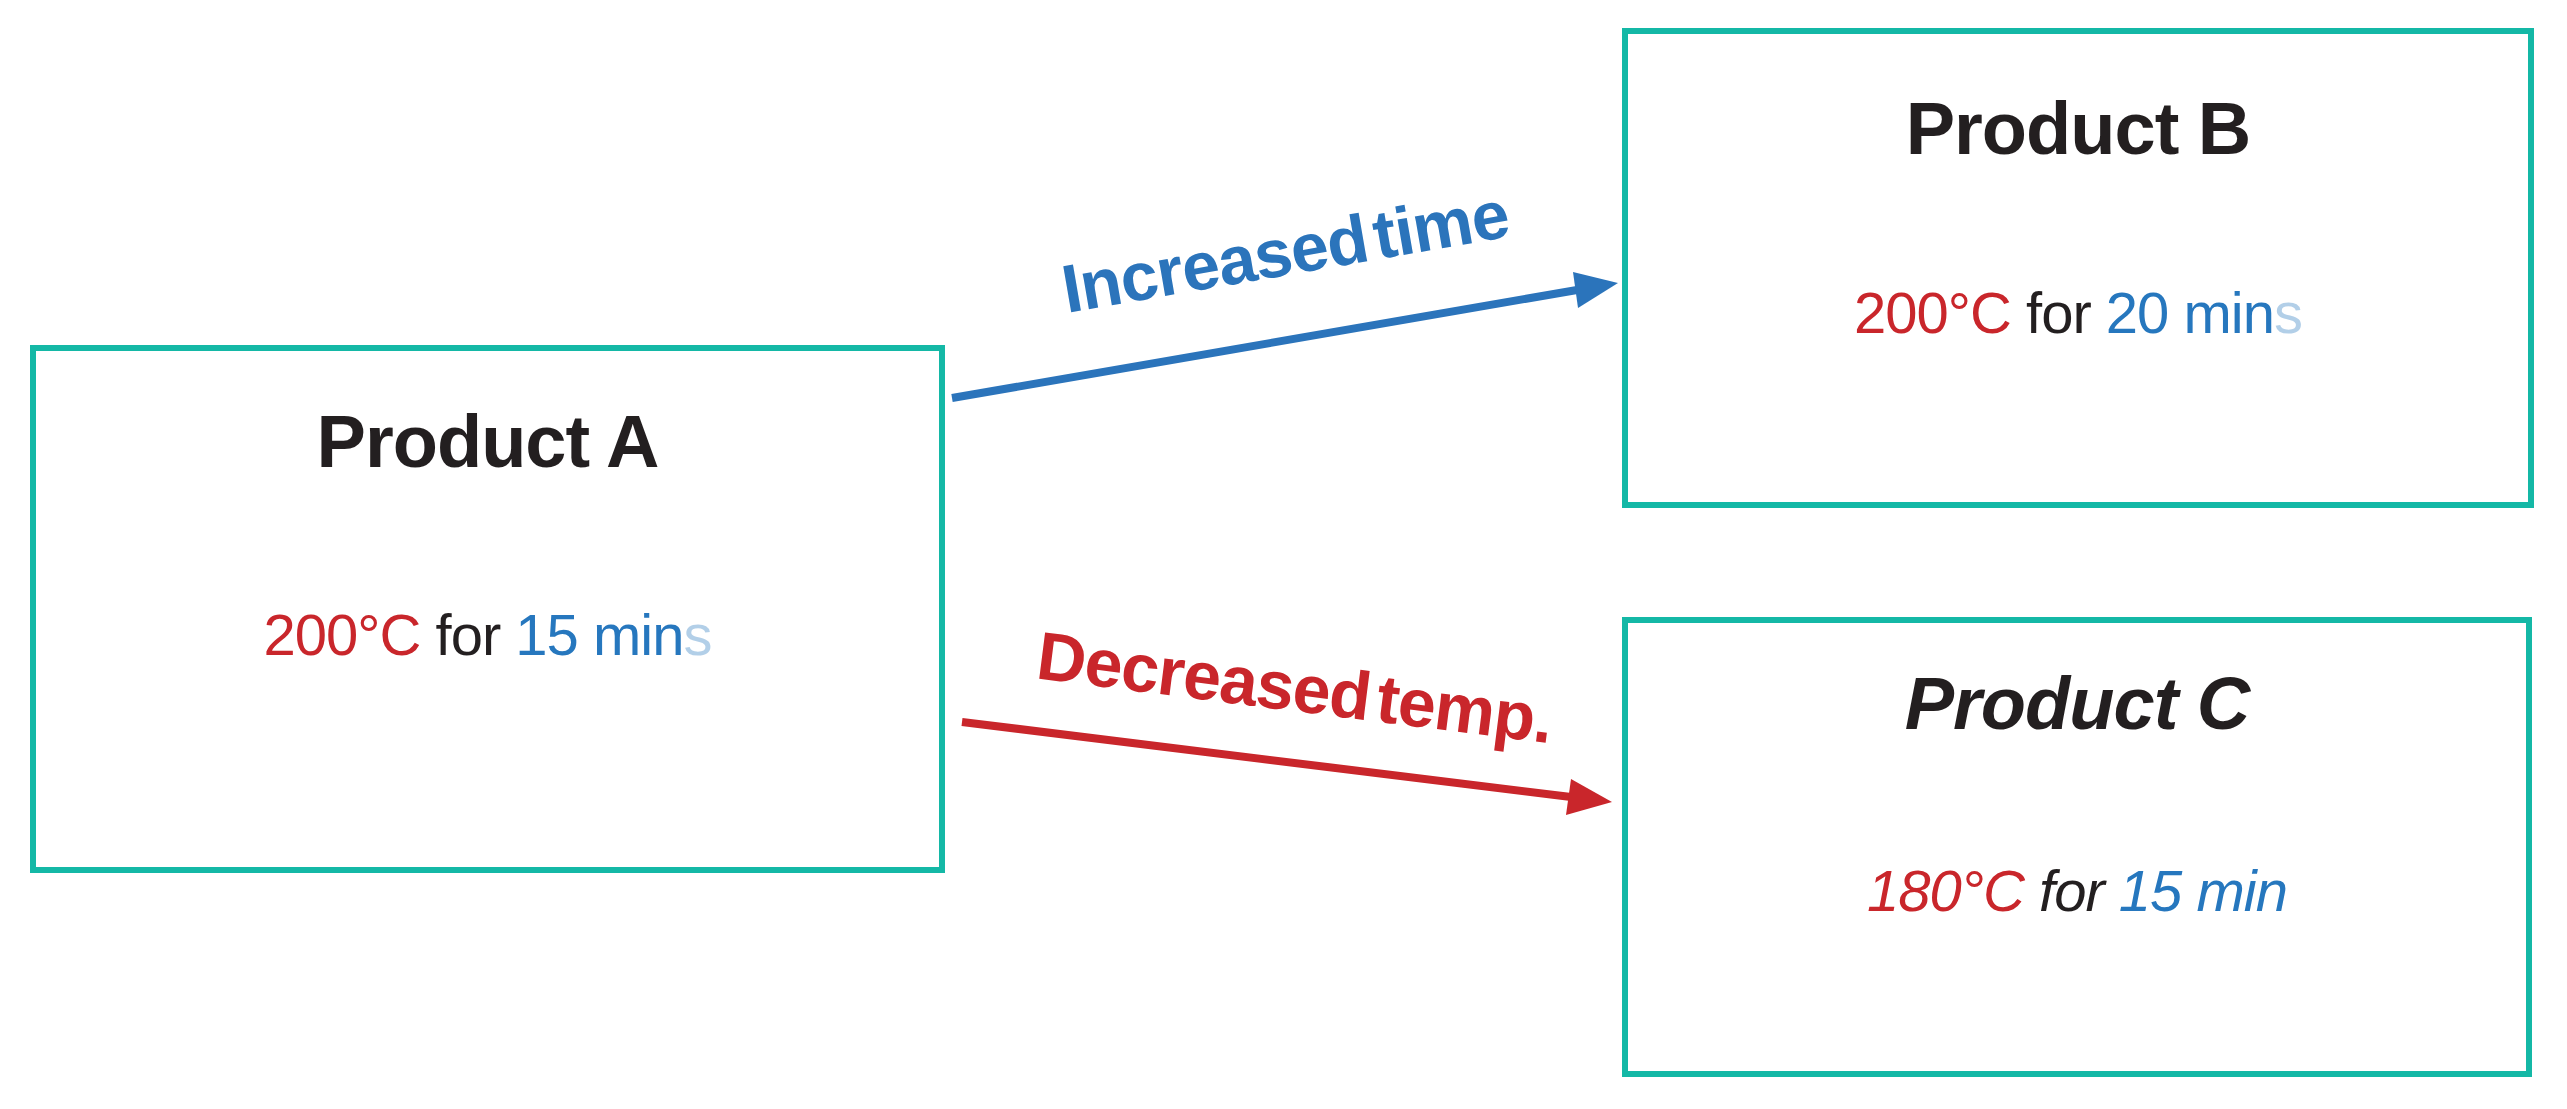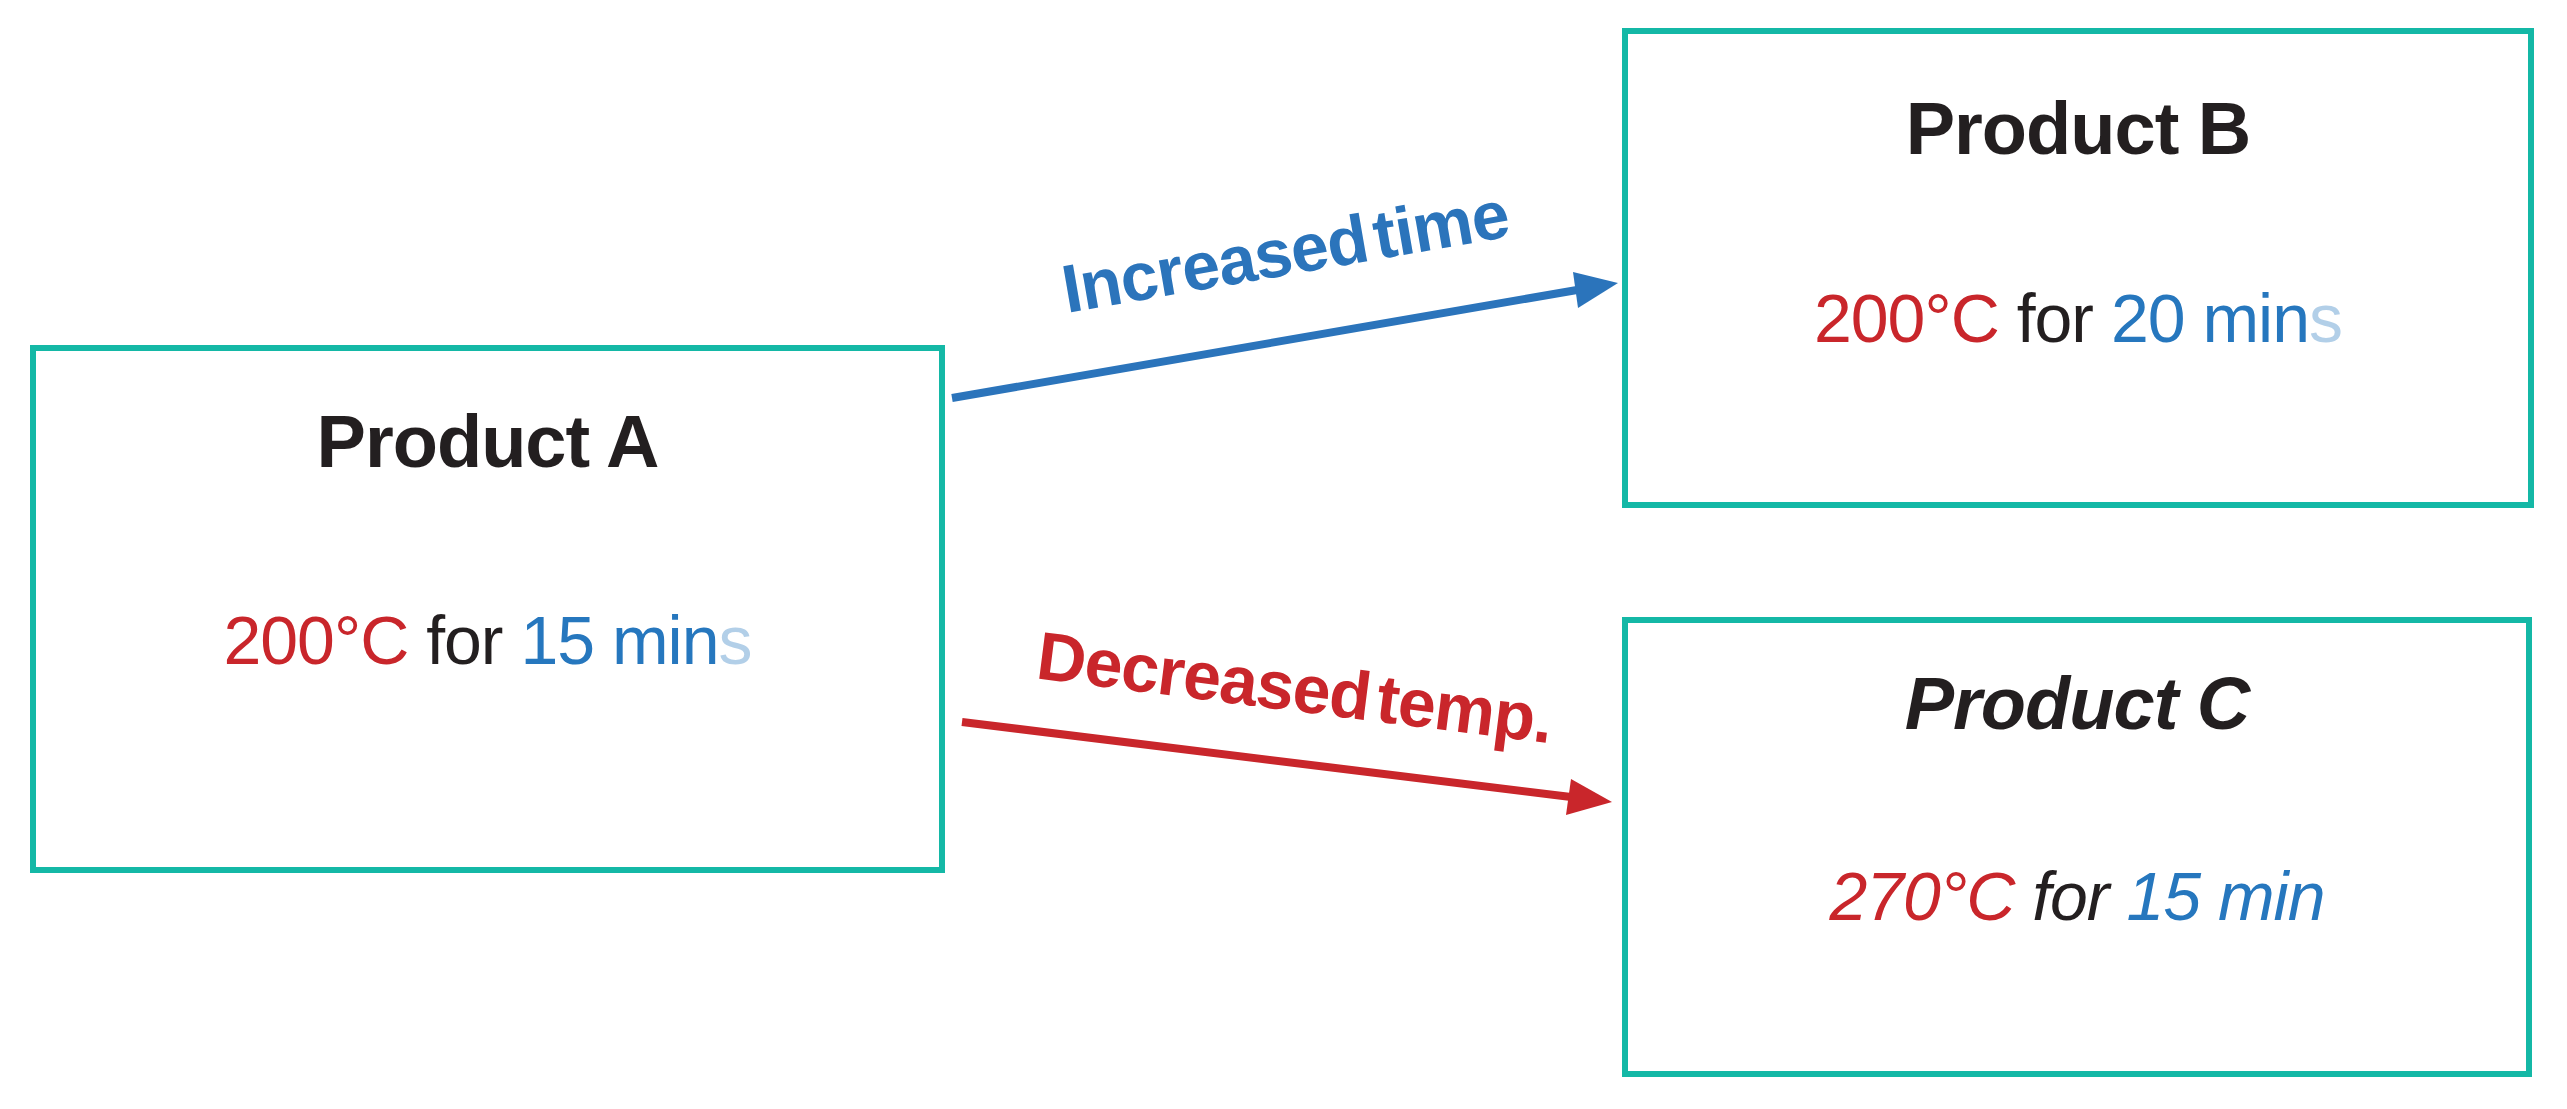"200°C for 20 mins" .node-cond { font-size: 68px -> 58px }
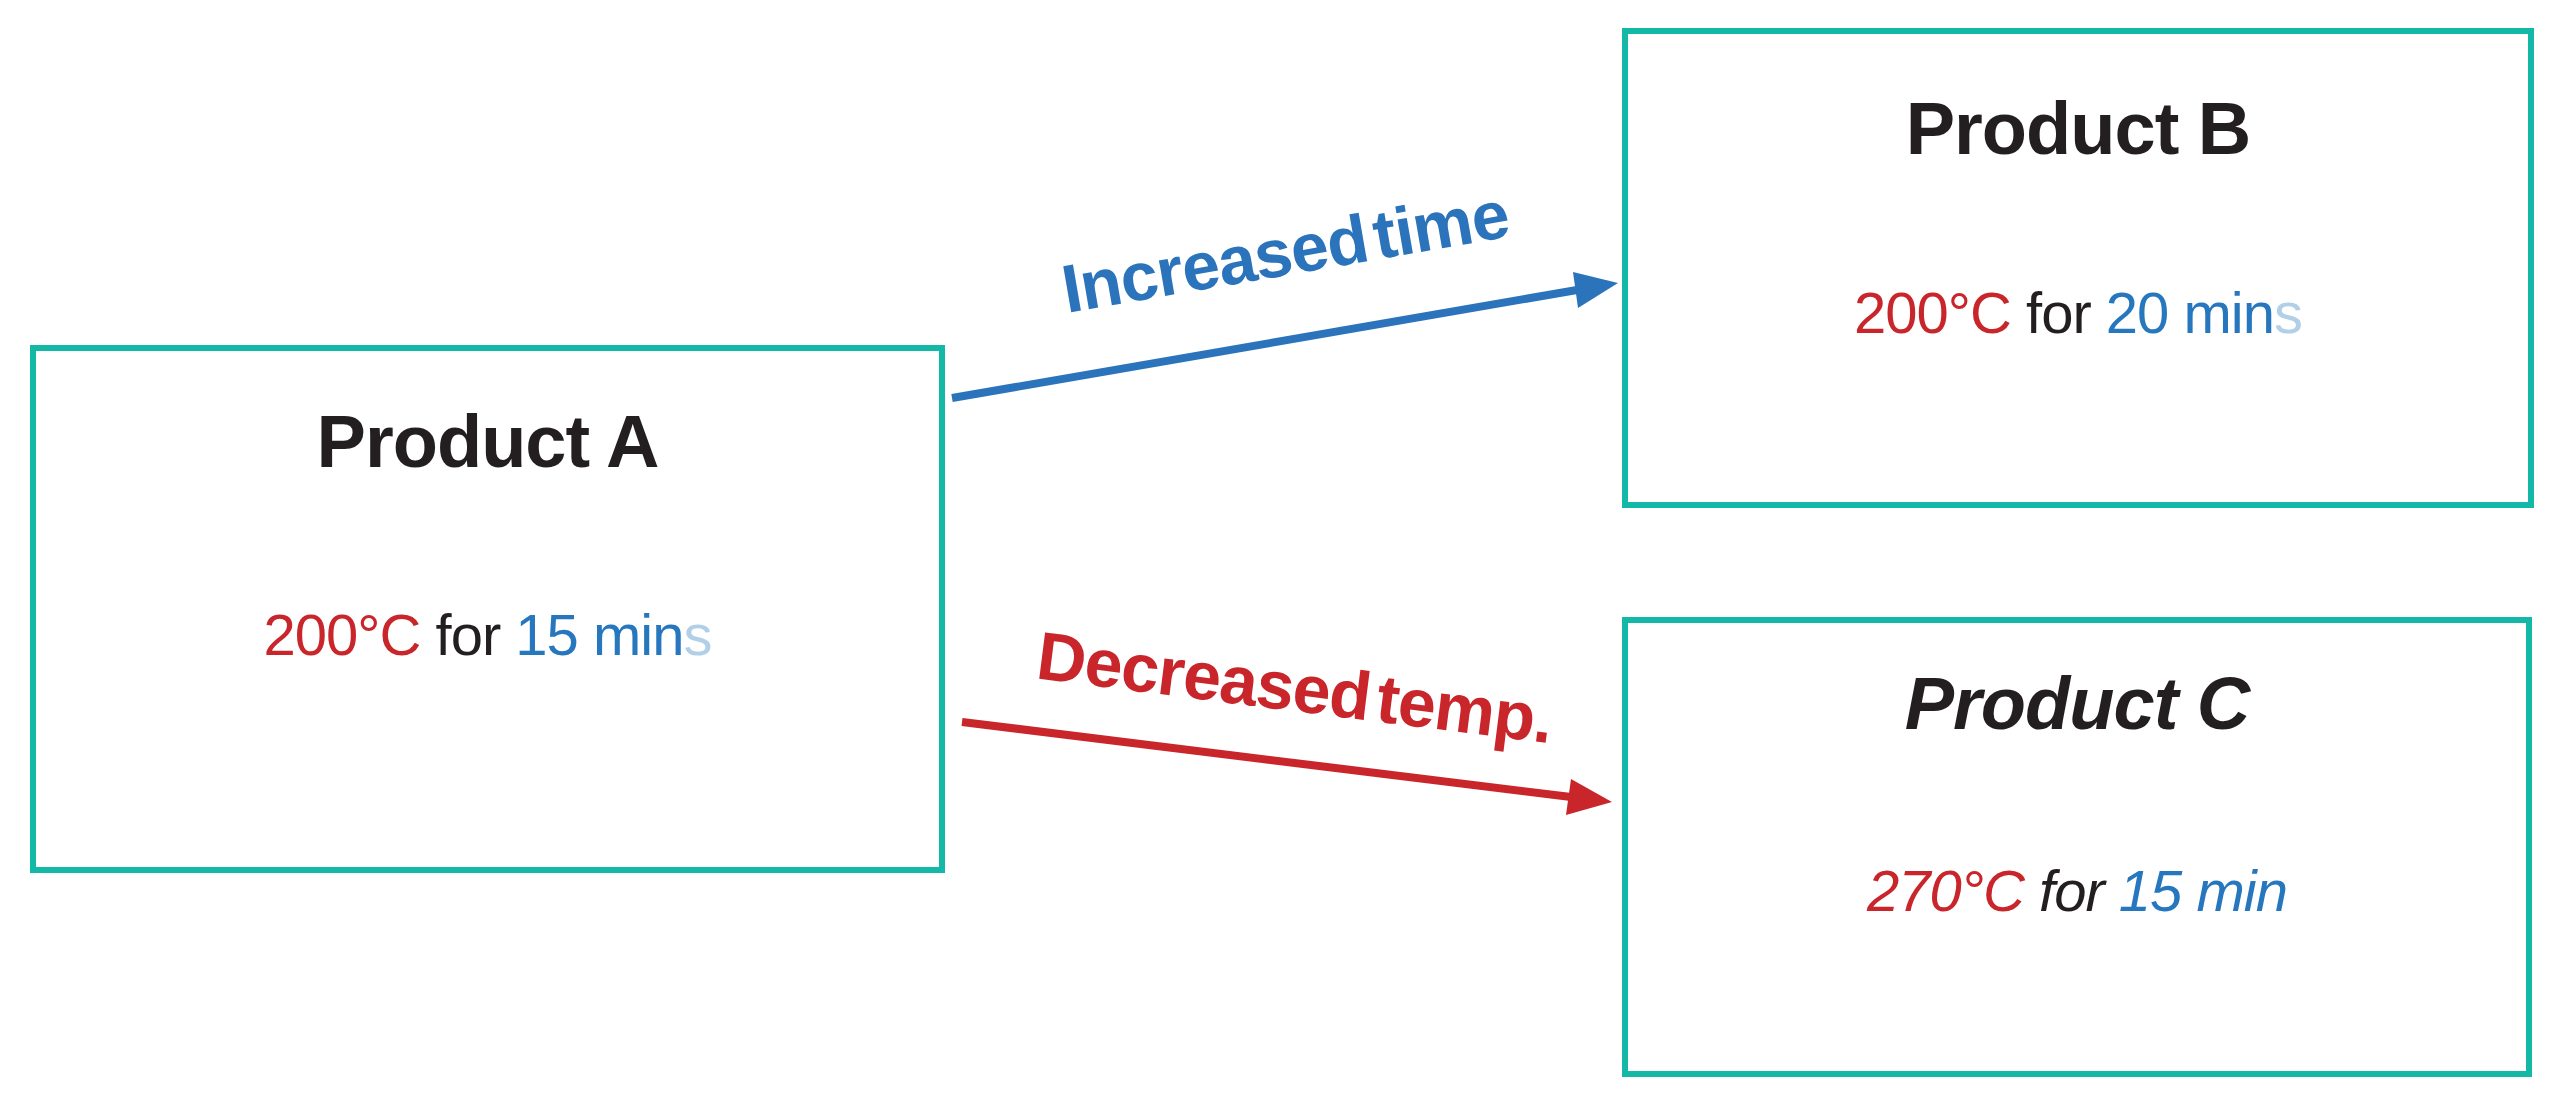"270°C" span.temp { text: 270 -> 180 }
